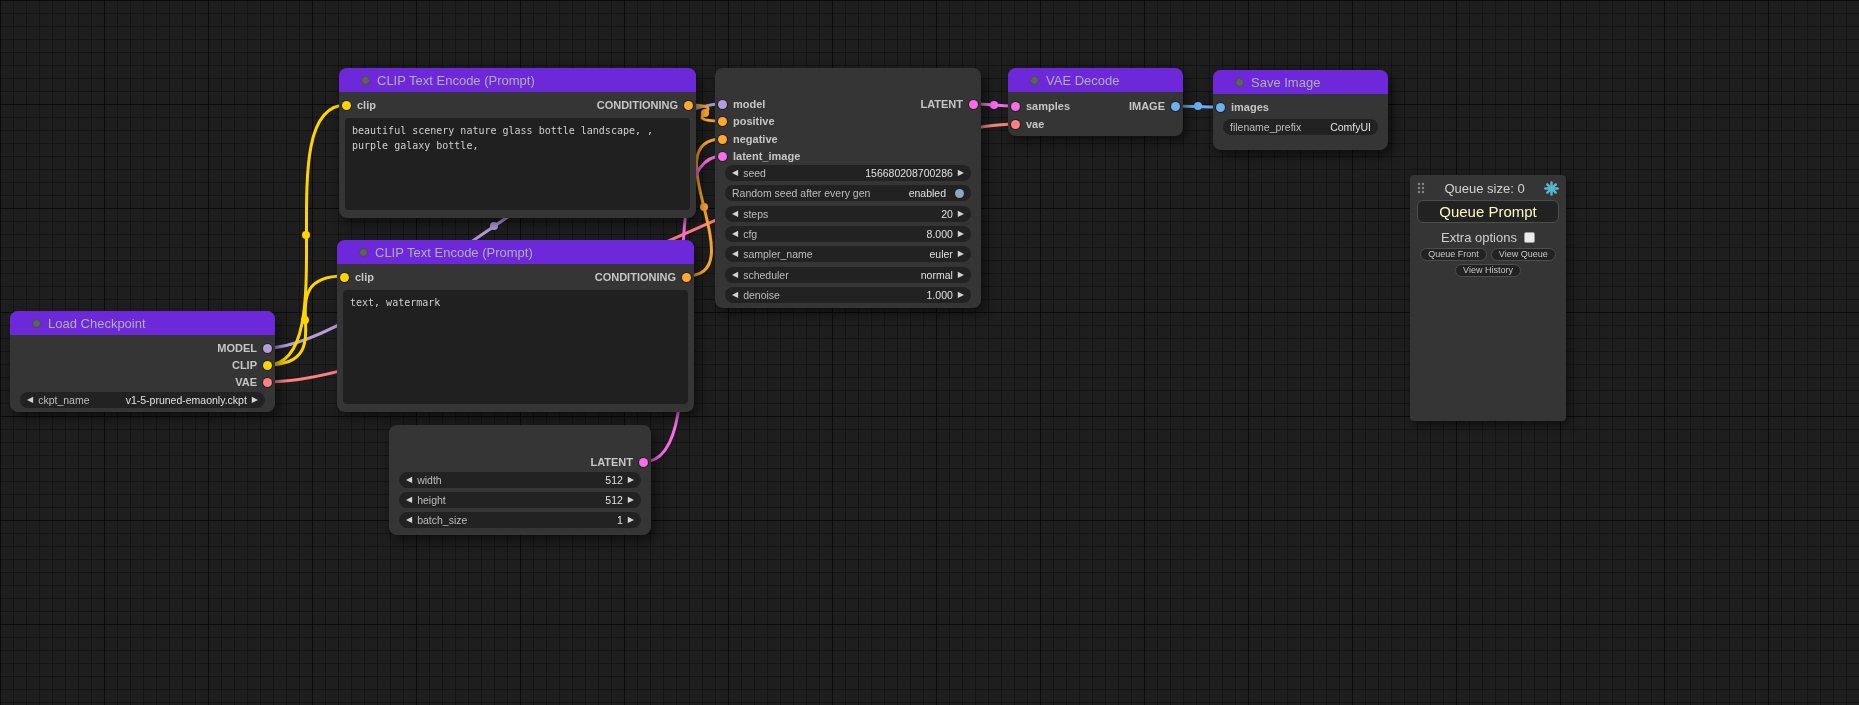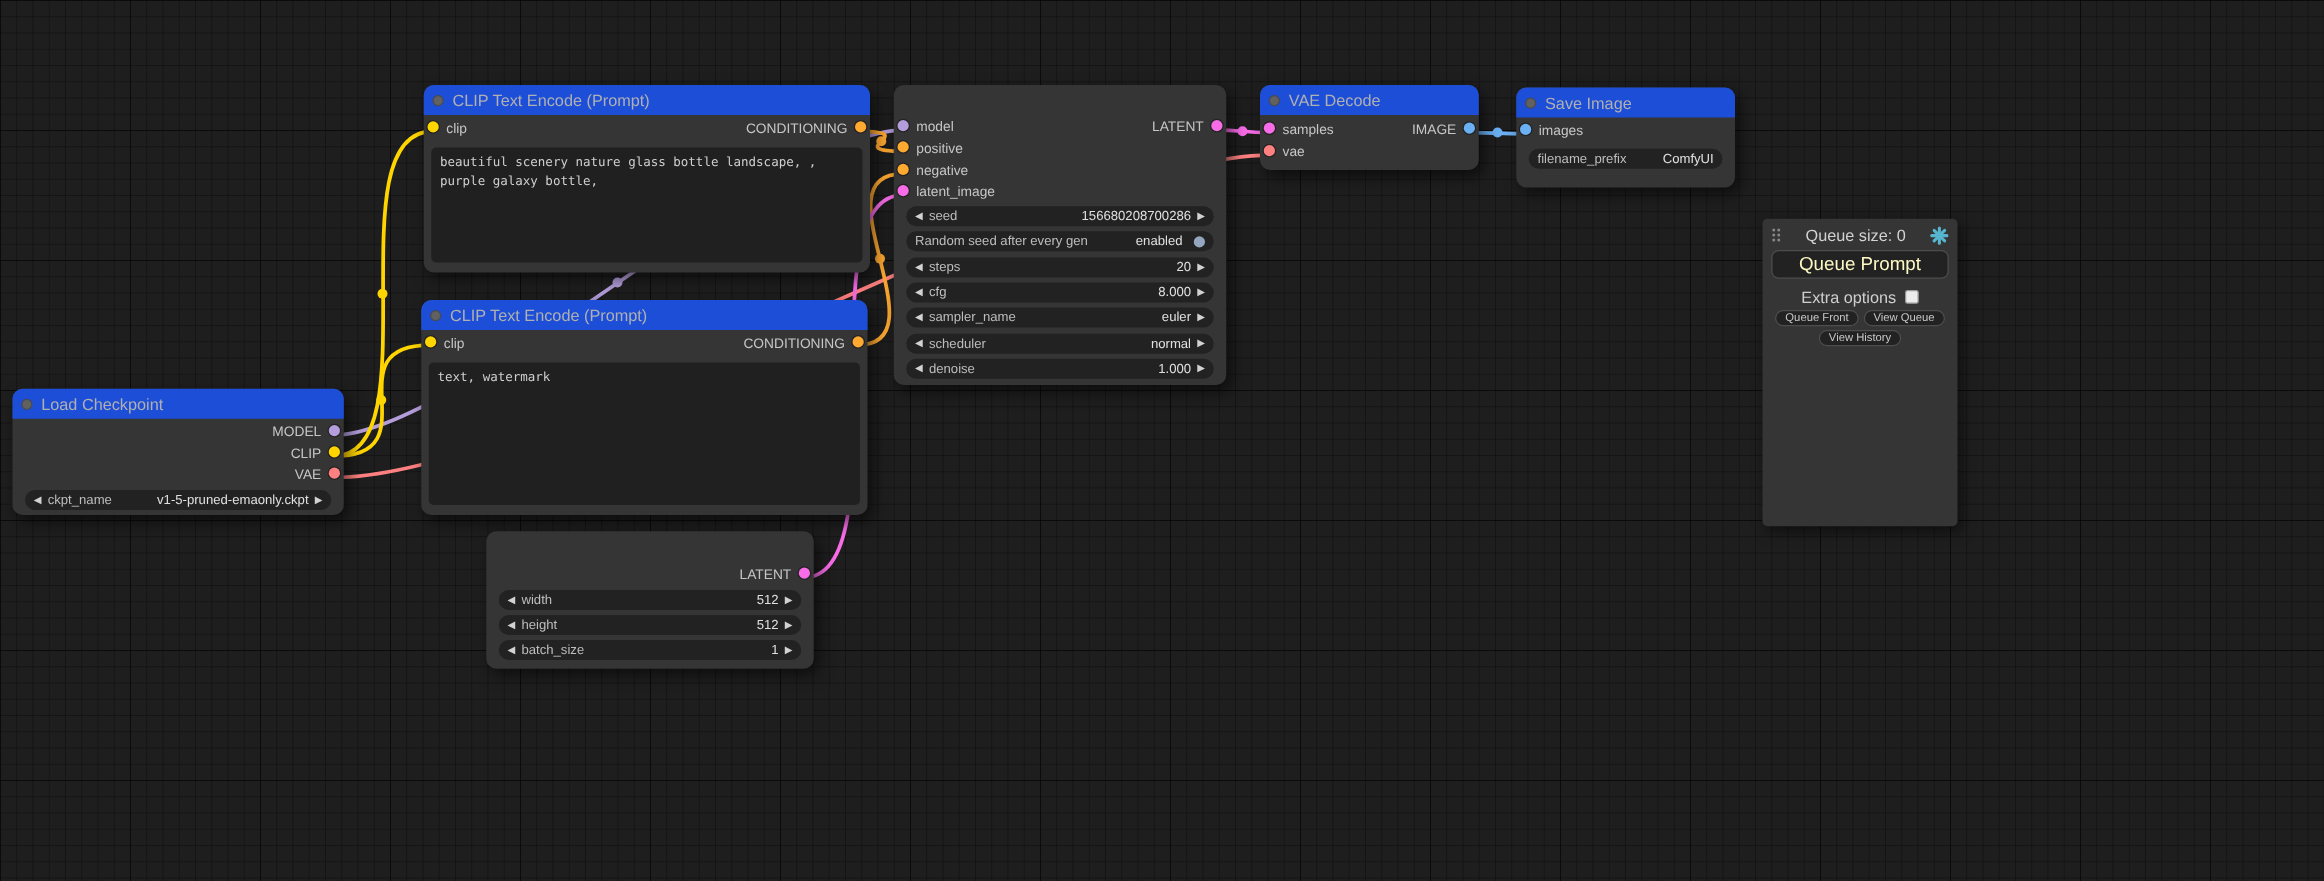"CLIP Text Encode (Prompt)" .titlebar { background: #1d4ed8 -> #6d28d9; padding: 0 7px -> 0 22px }
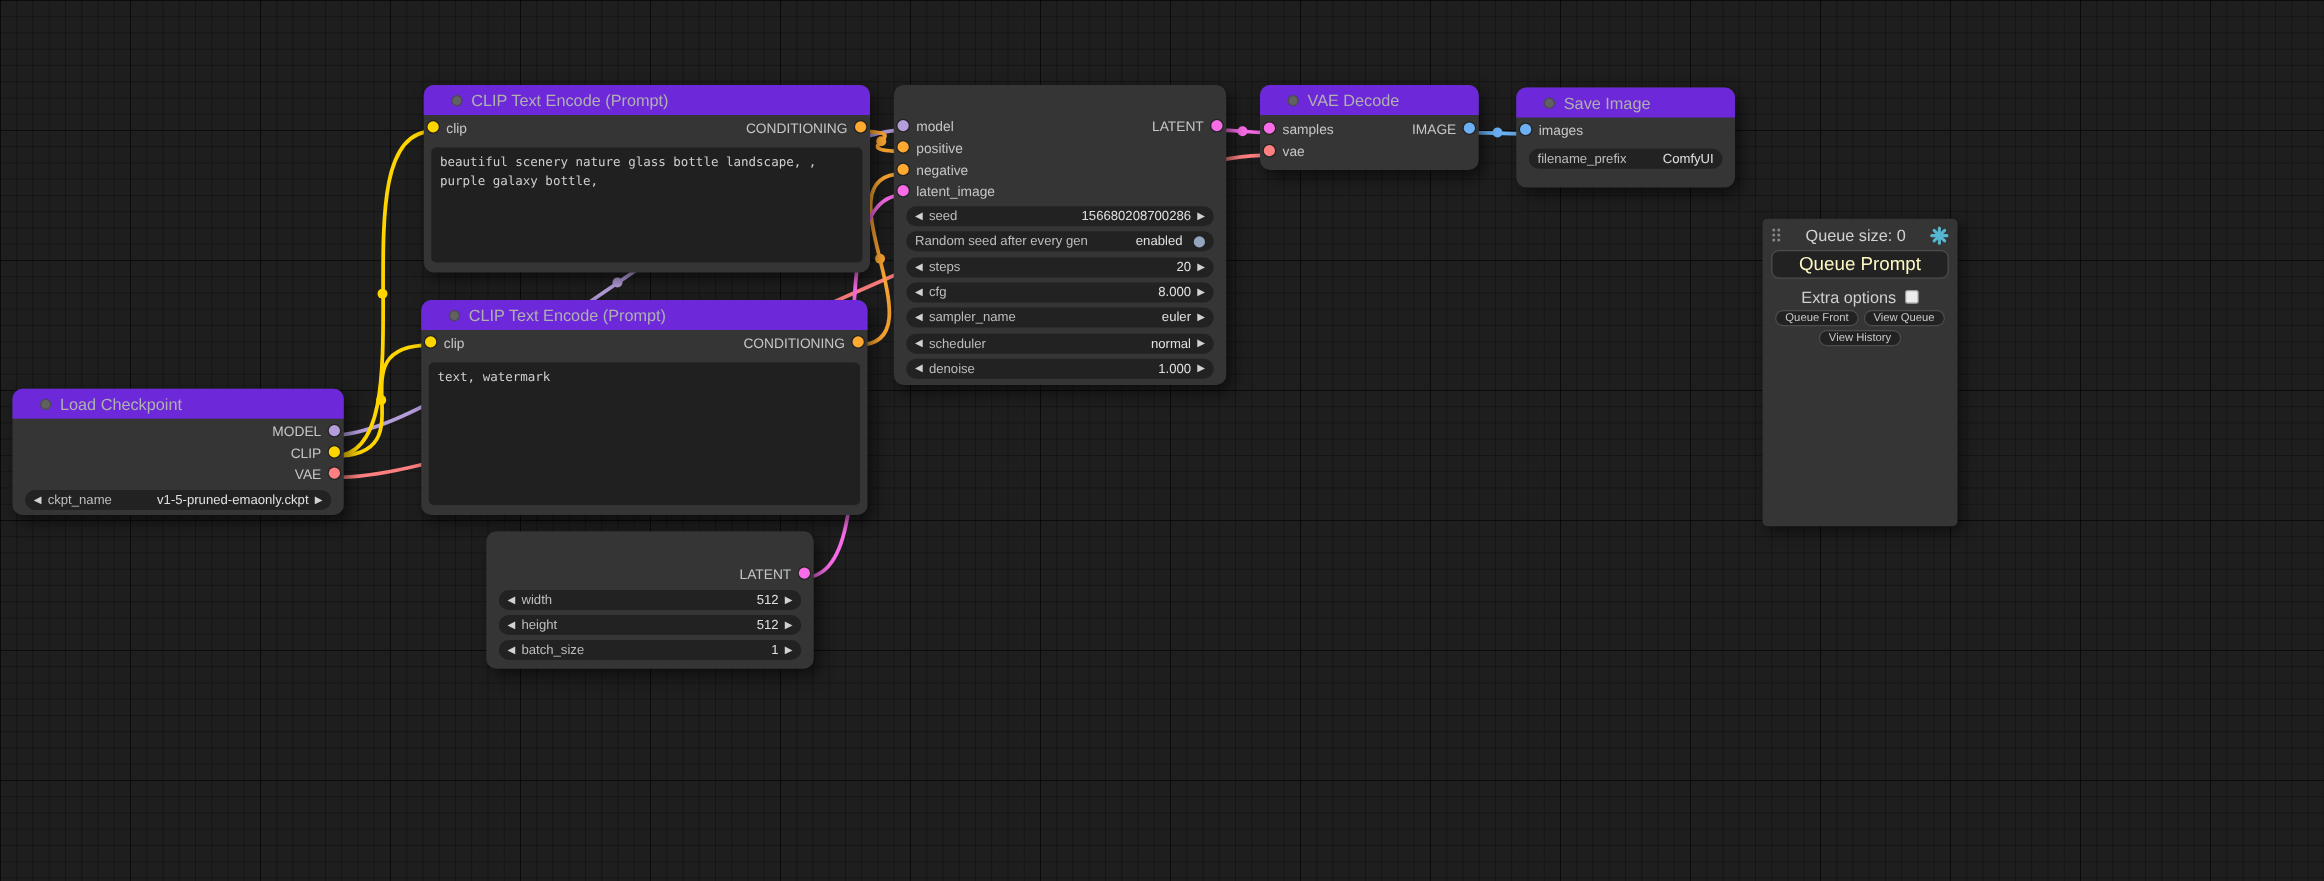"clip" .slot { align-items: flex-start -> center; font-weight: none -> bold }
